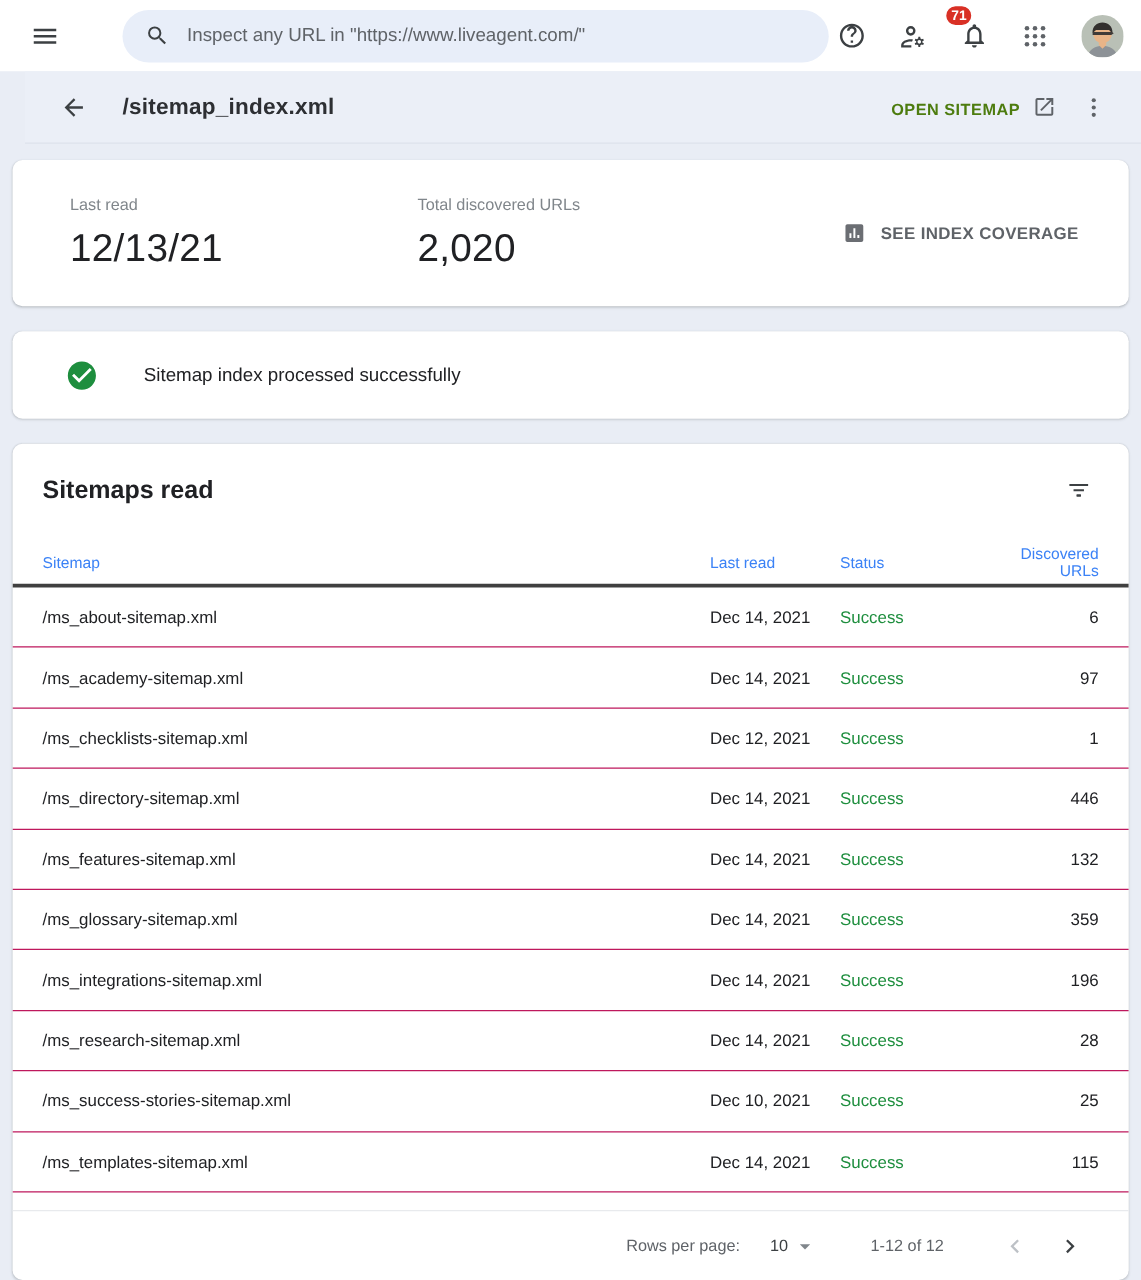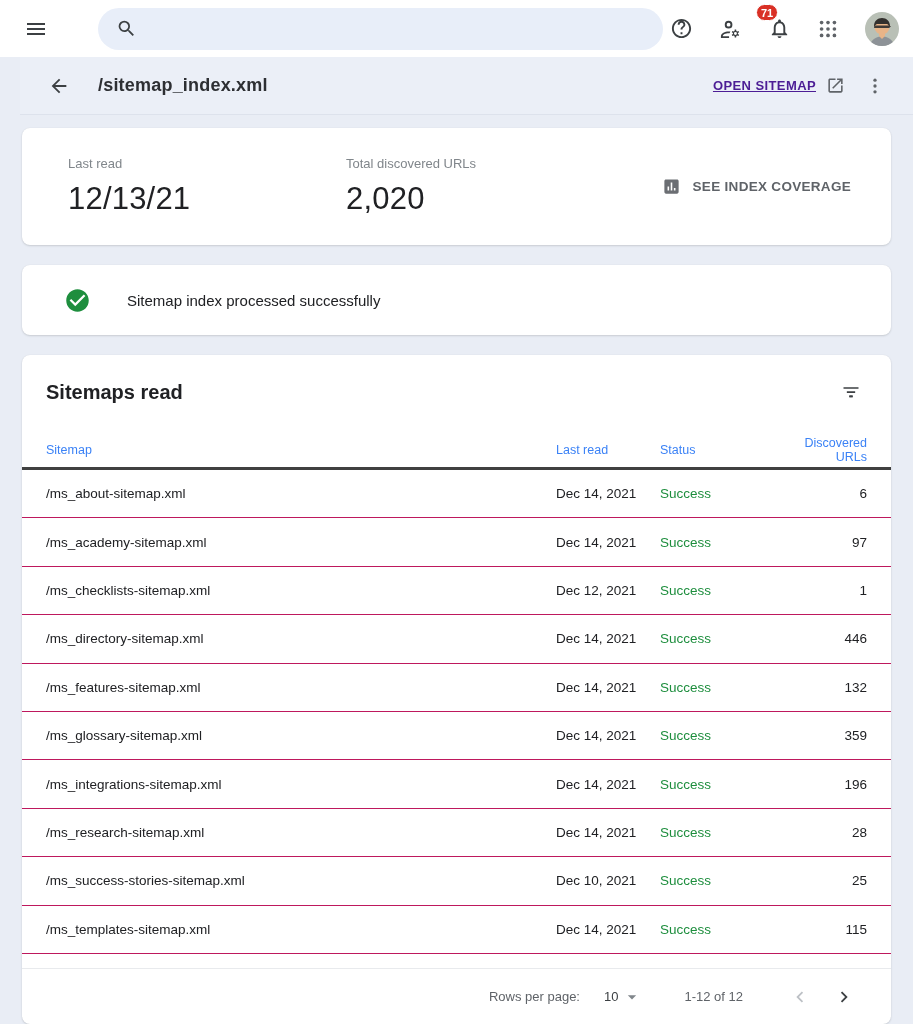"Inspect any URL in" input { html: none -> <input> }
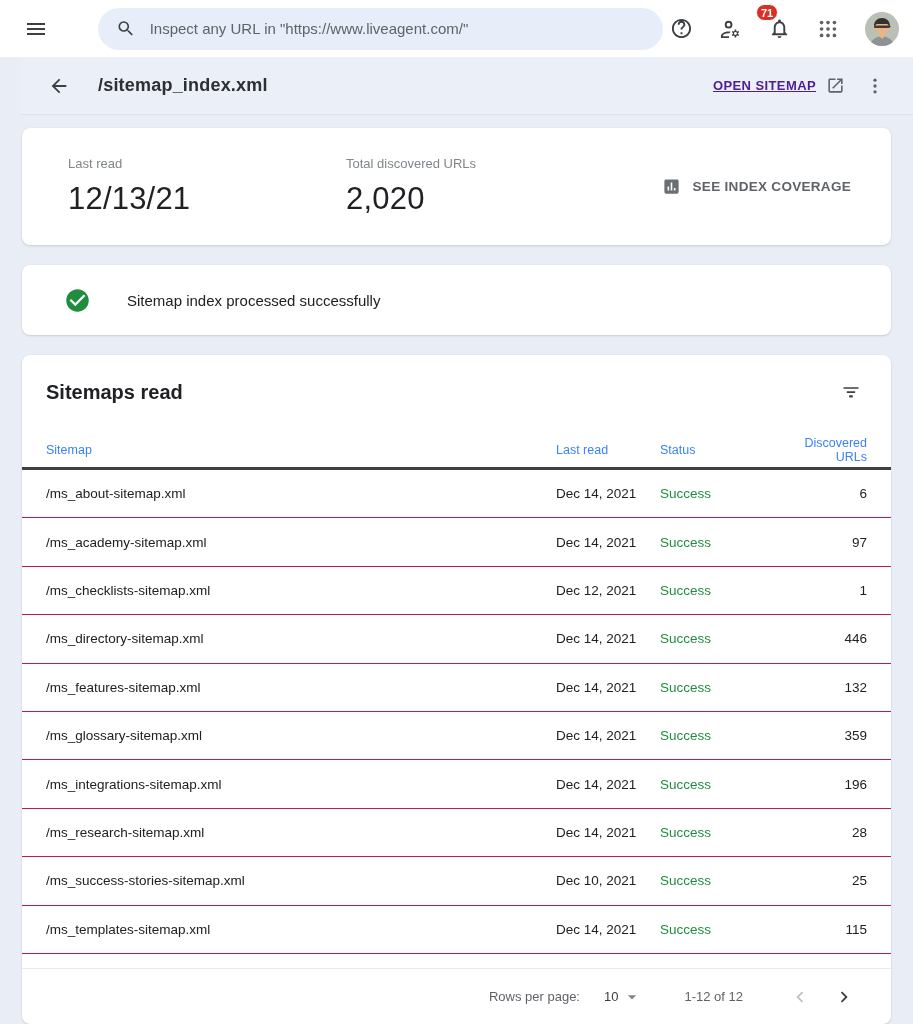"OPEN SITEMAP" .open-sitemap { align-items: center -> flex-end; color: #4c1d95 -> #4d7c0f; text-decoration: underline -> none }
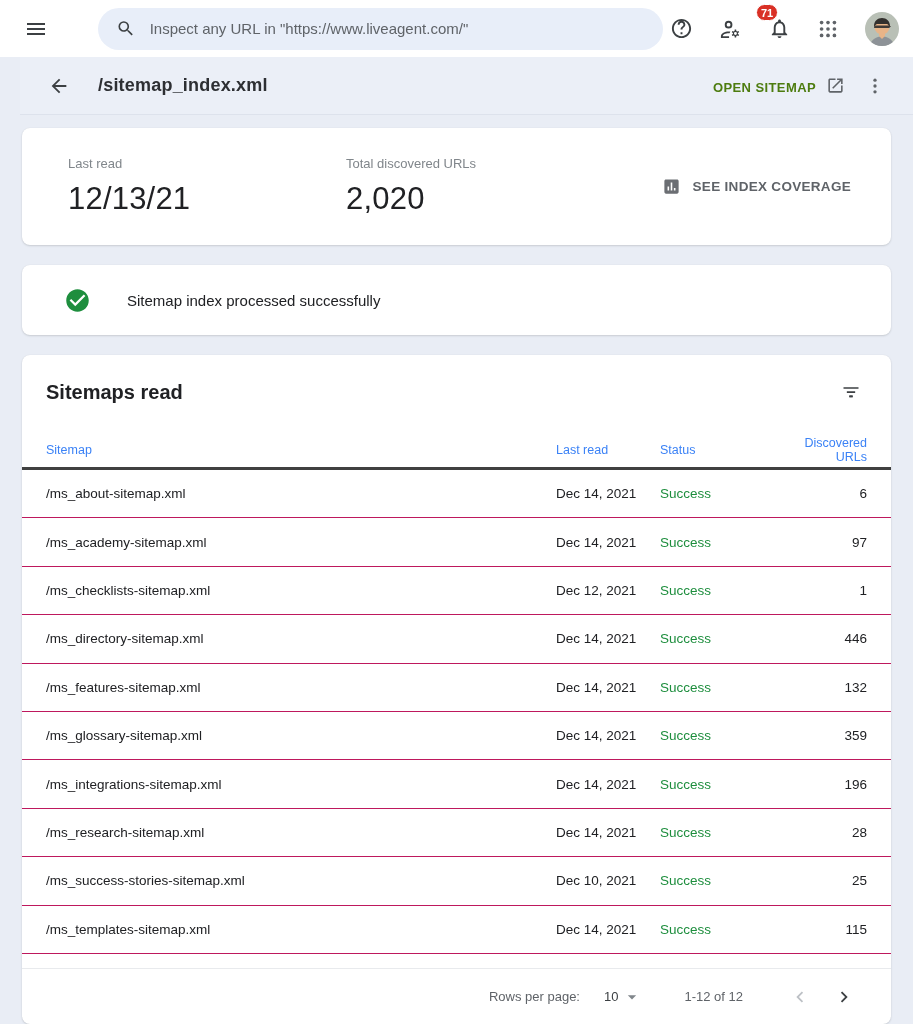"Last read" .content { padding: 13px 22px 0 -> 13px 10px 0 }
